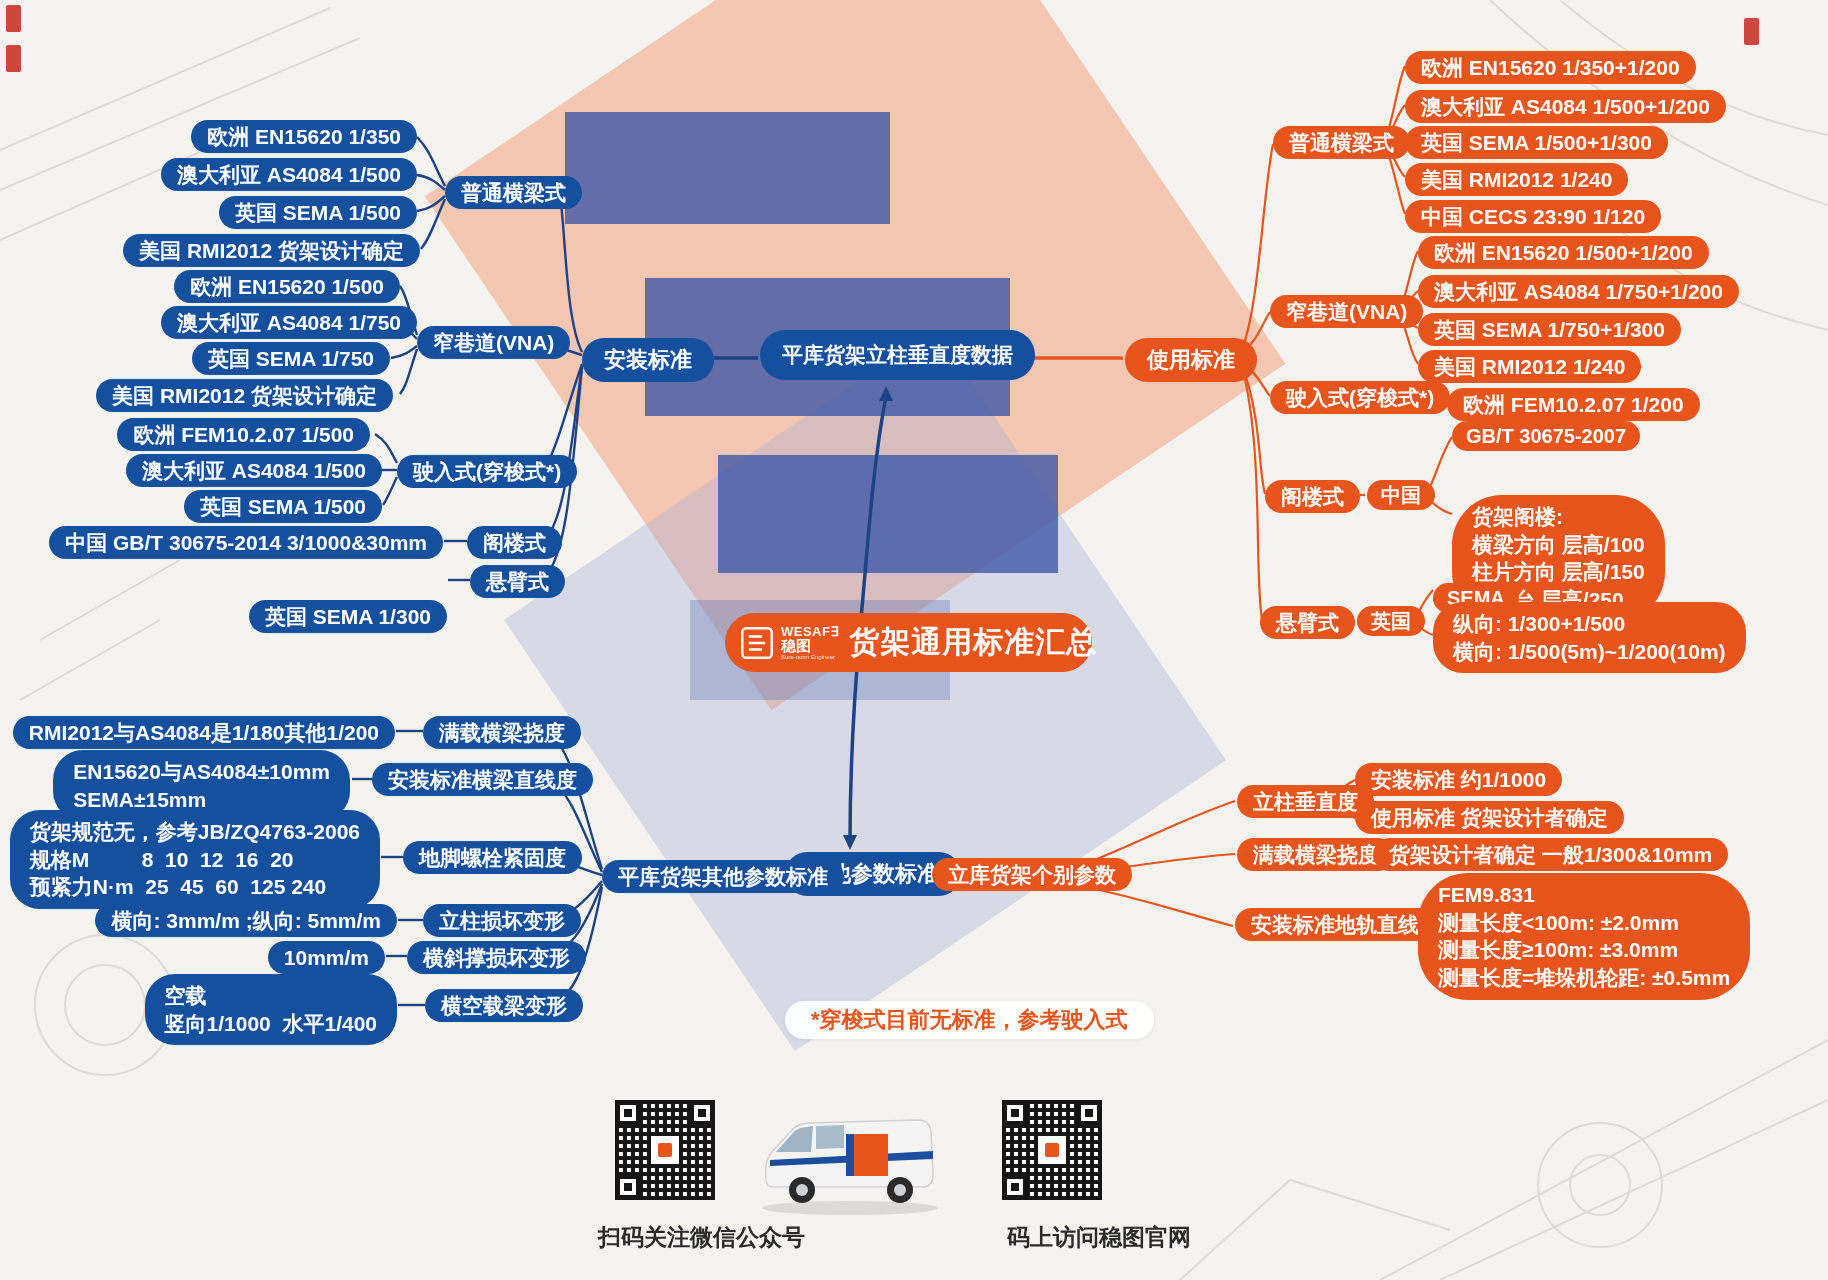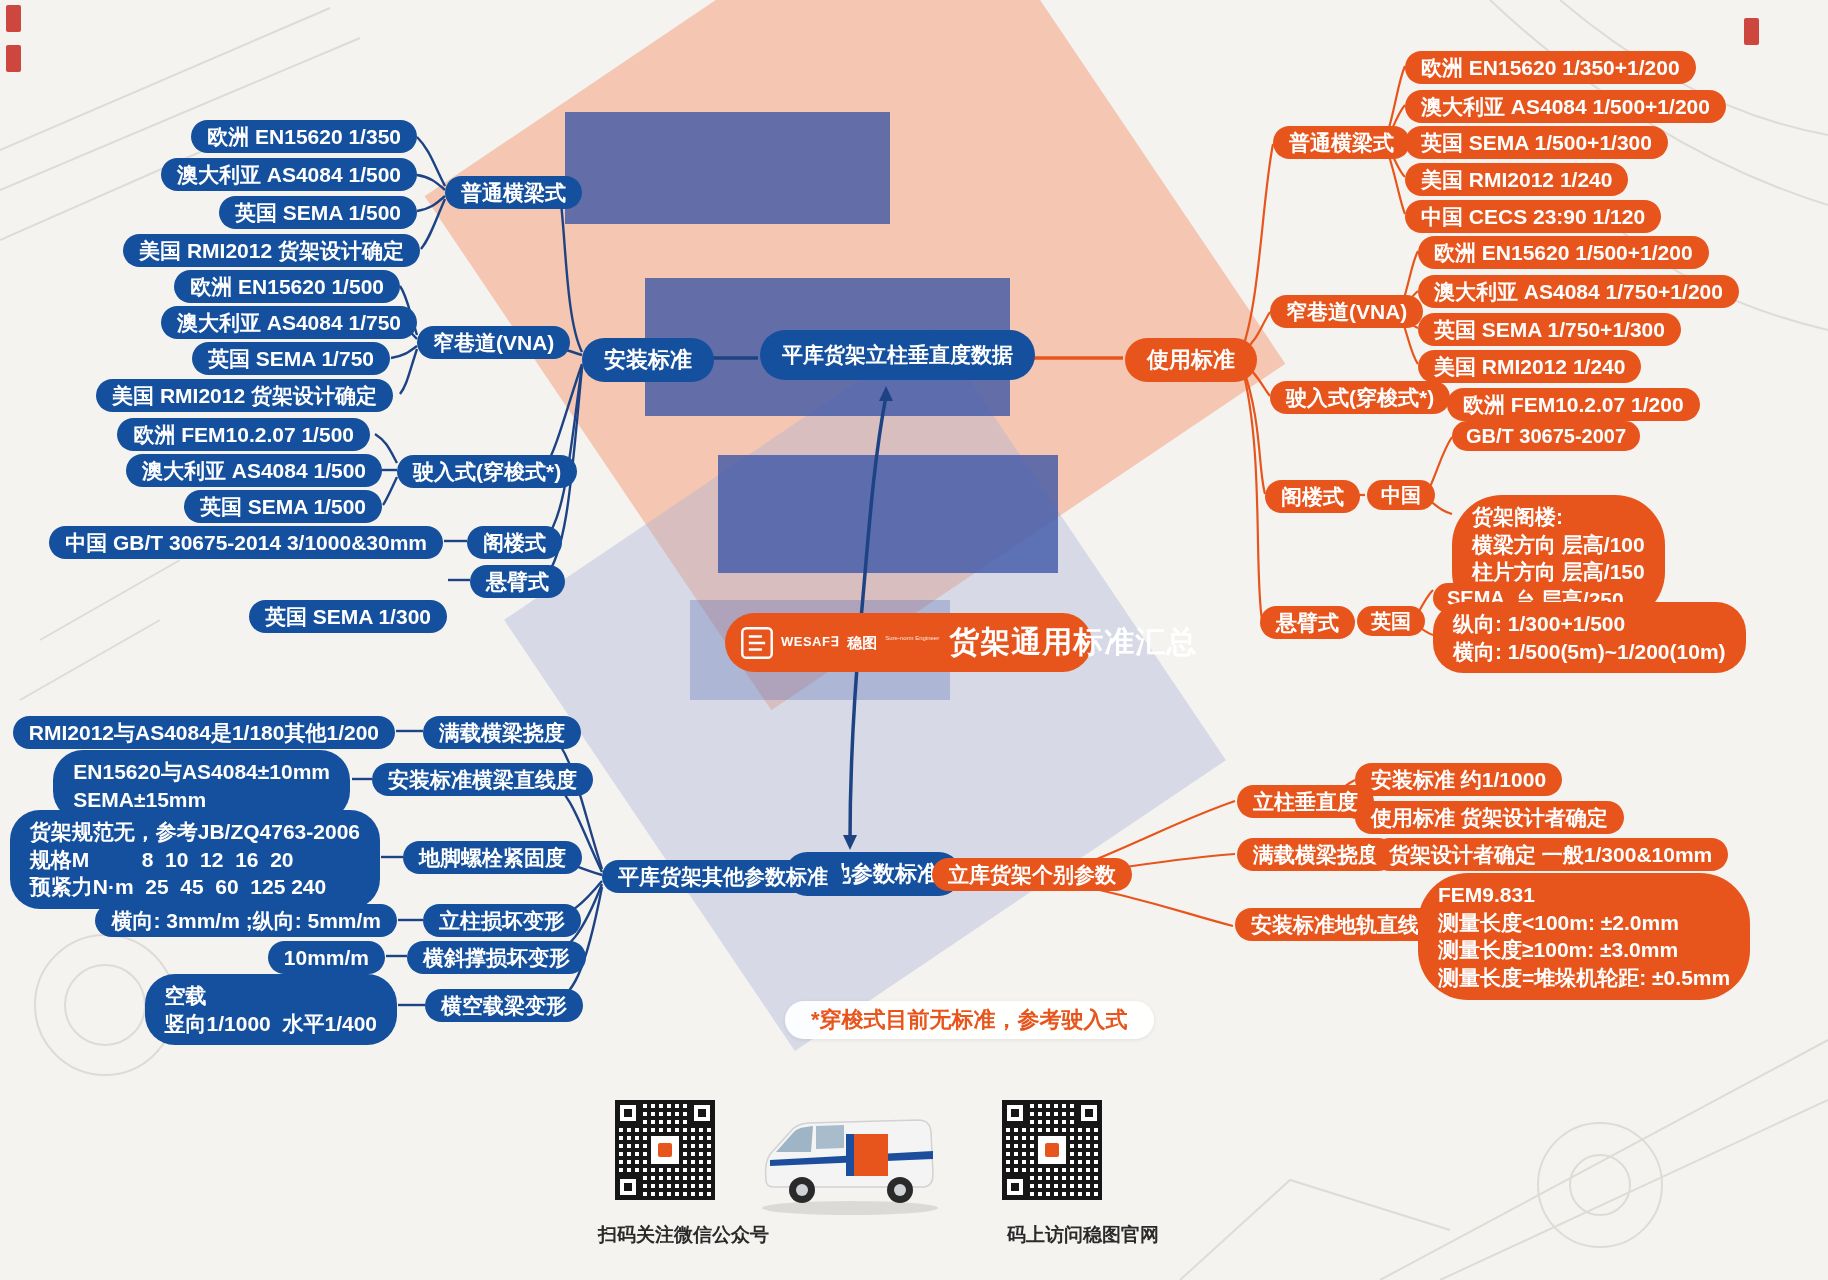"WESAF∃" .logo-col { flex-direction: row -> column; gap: 8px -> none }
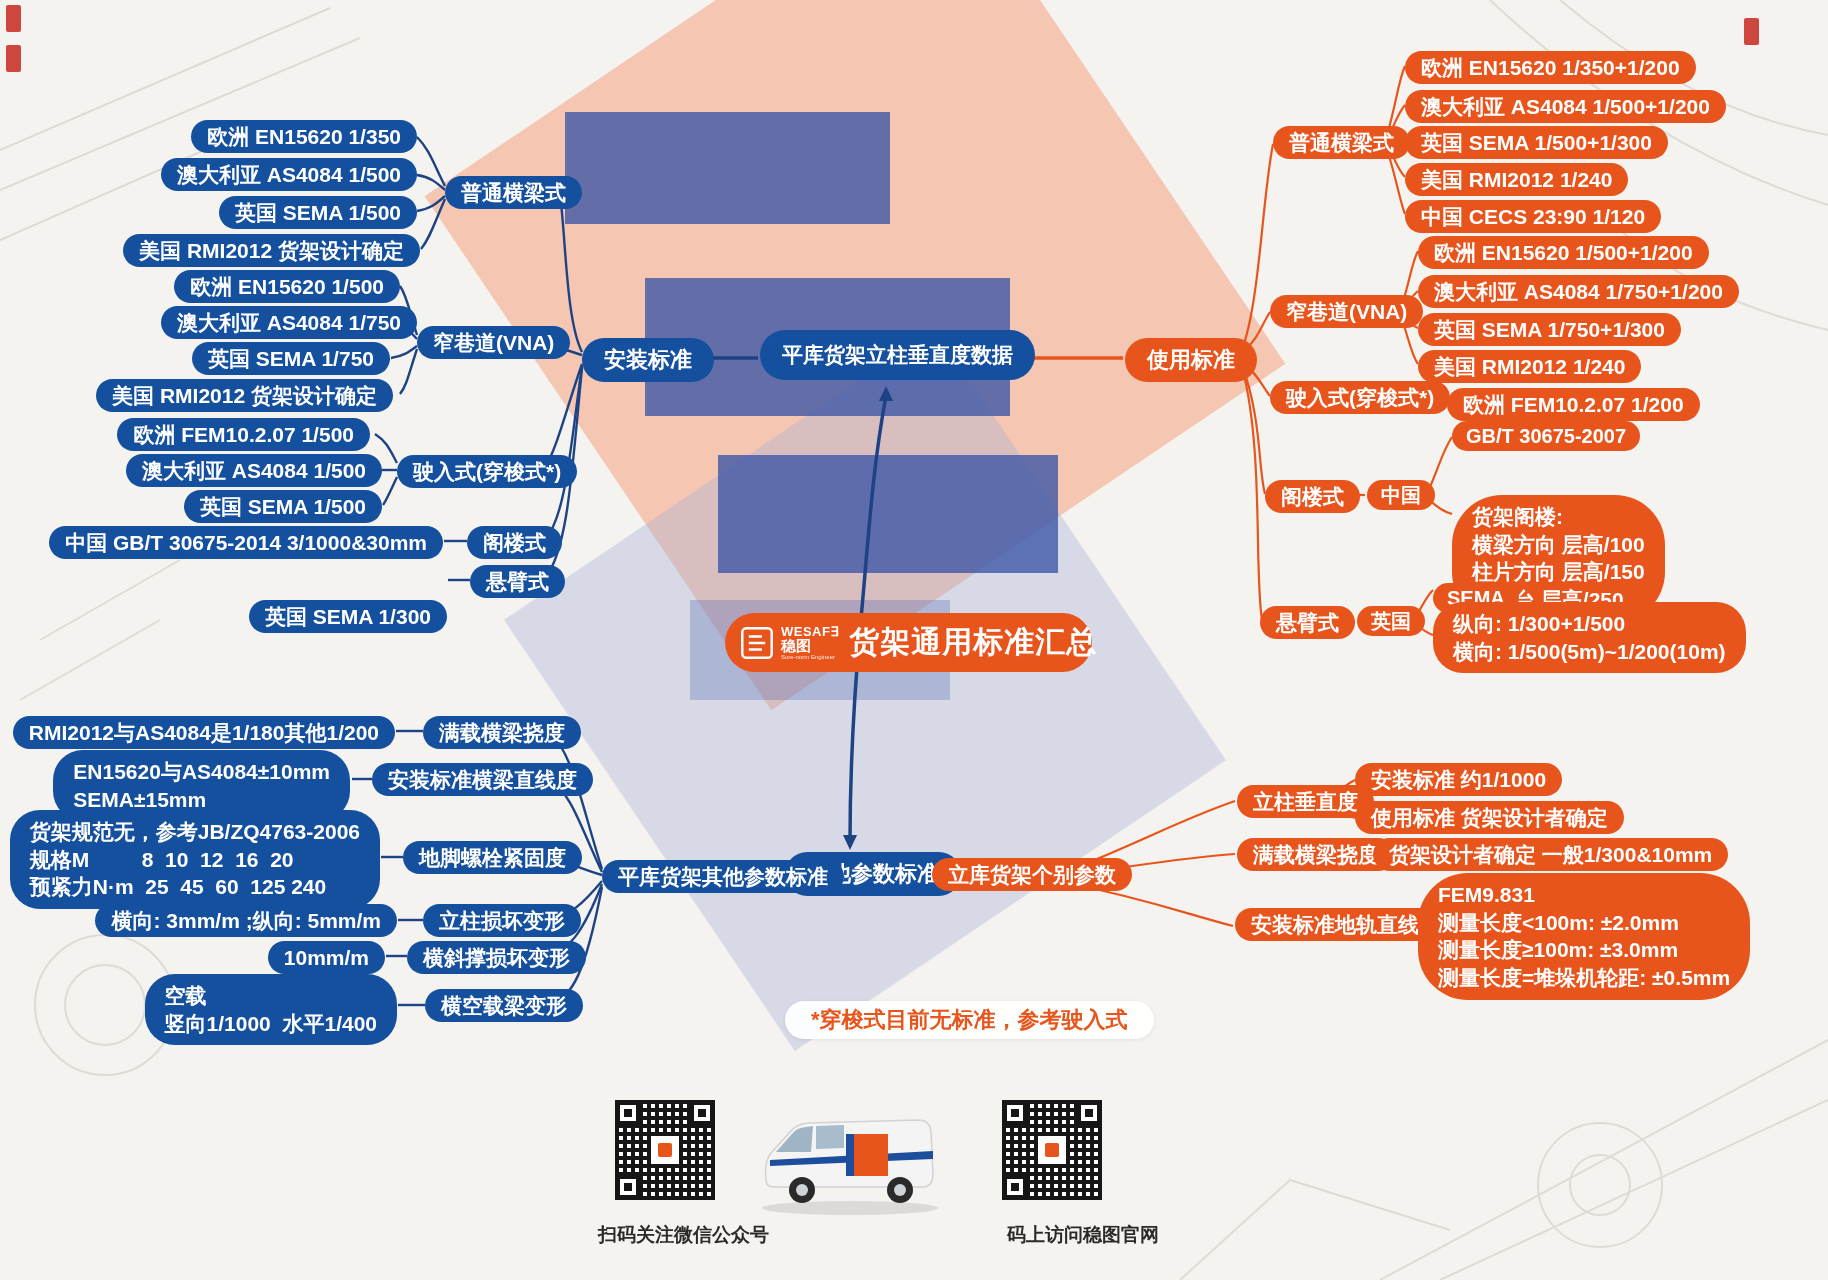"扫码关注微信公众号" .cap { font-size: 19px -> 23px }
